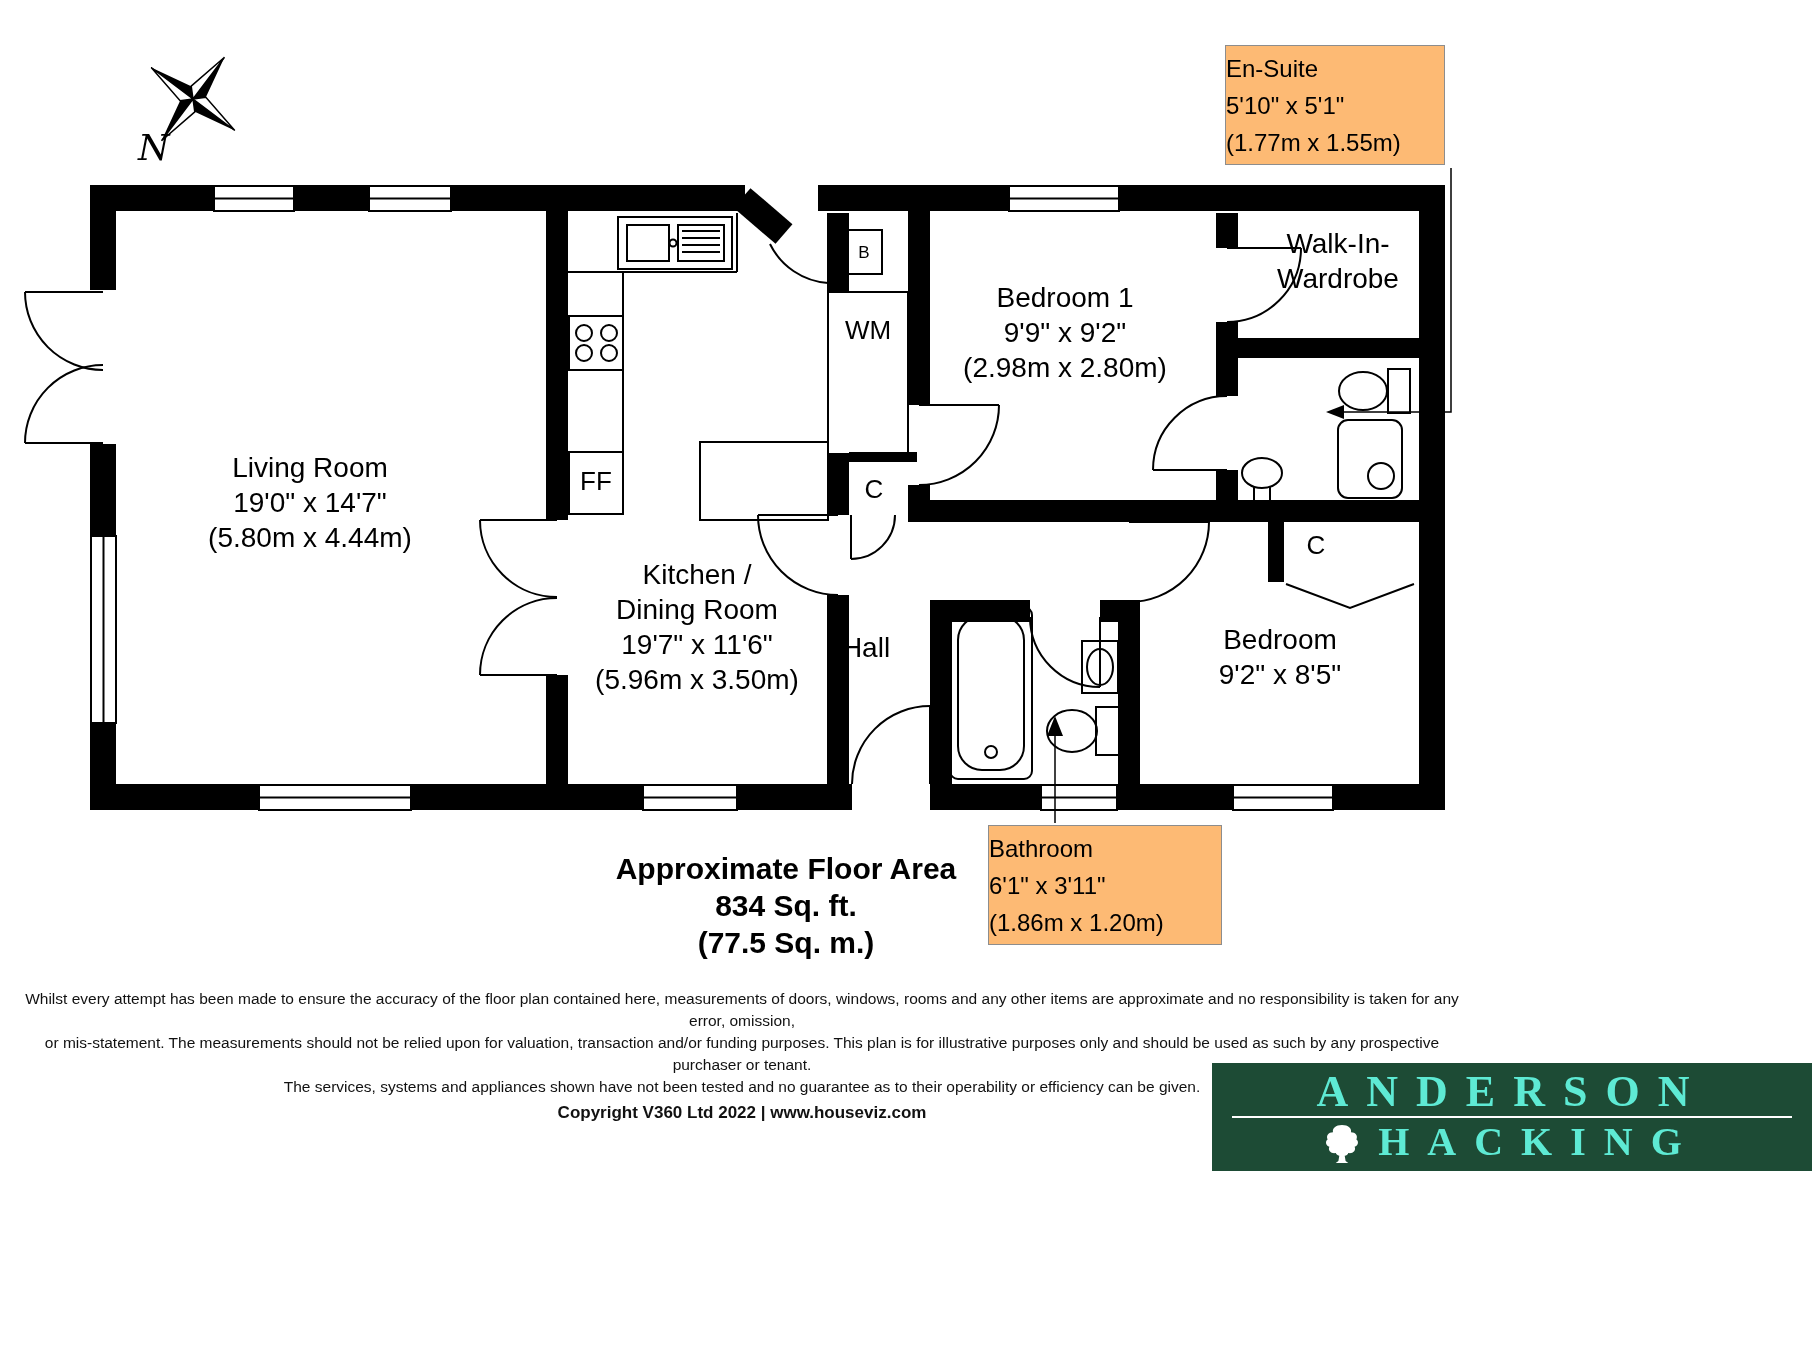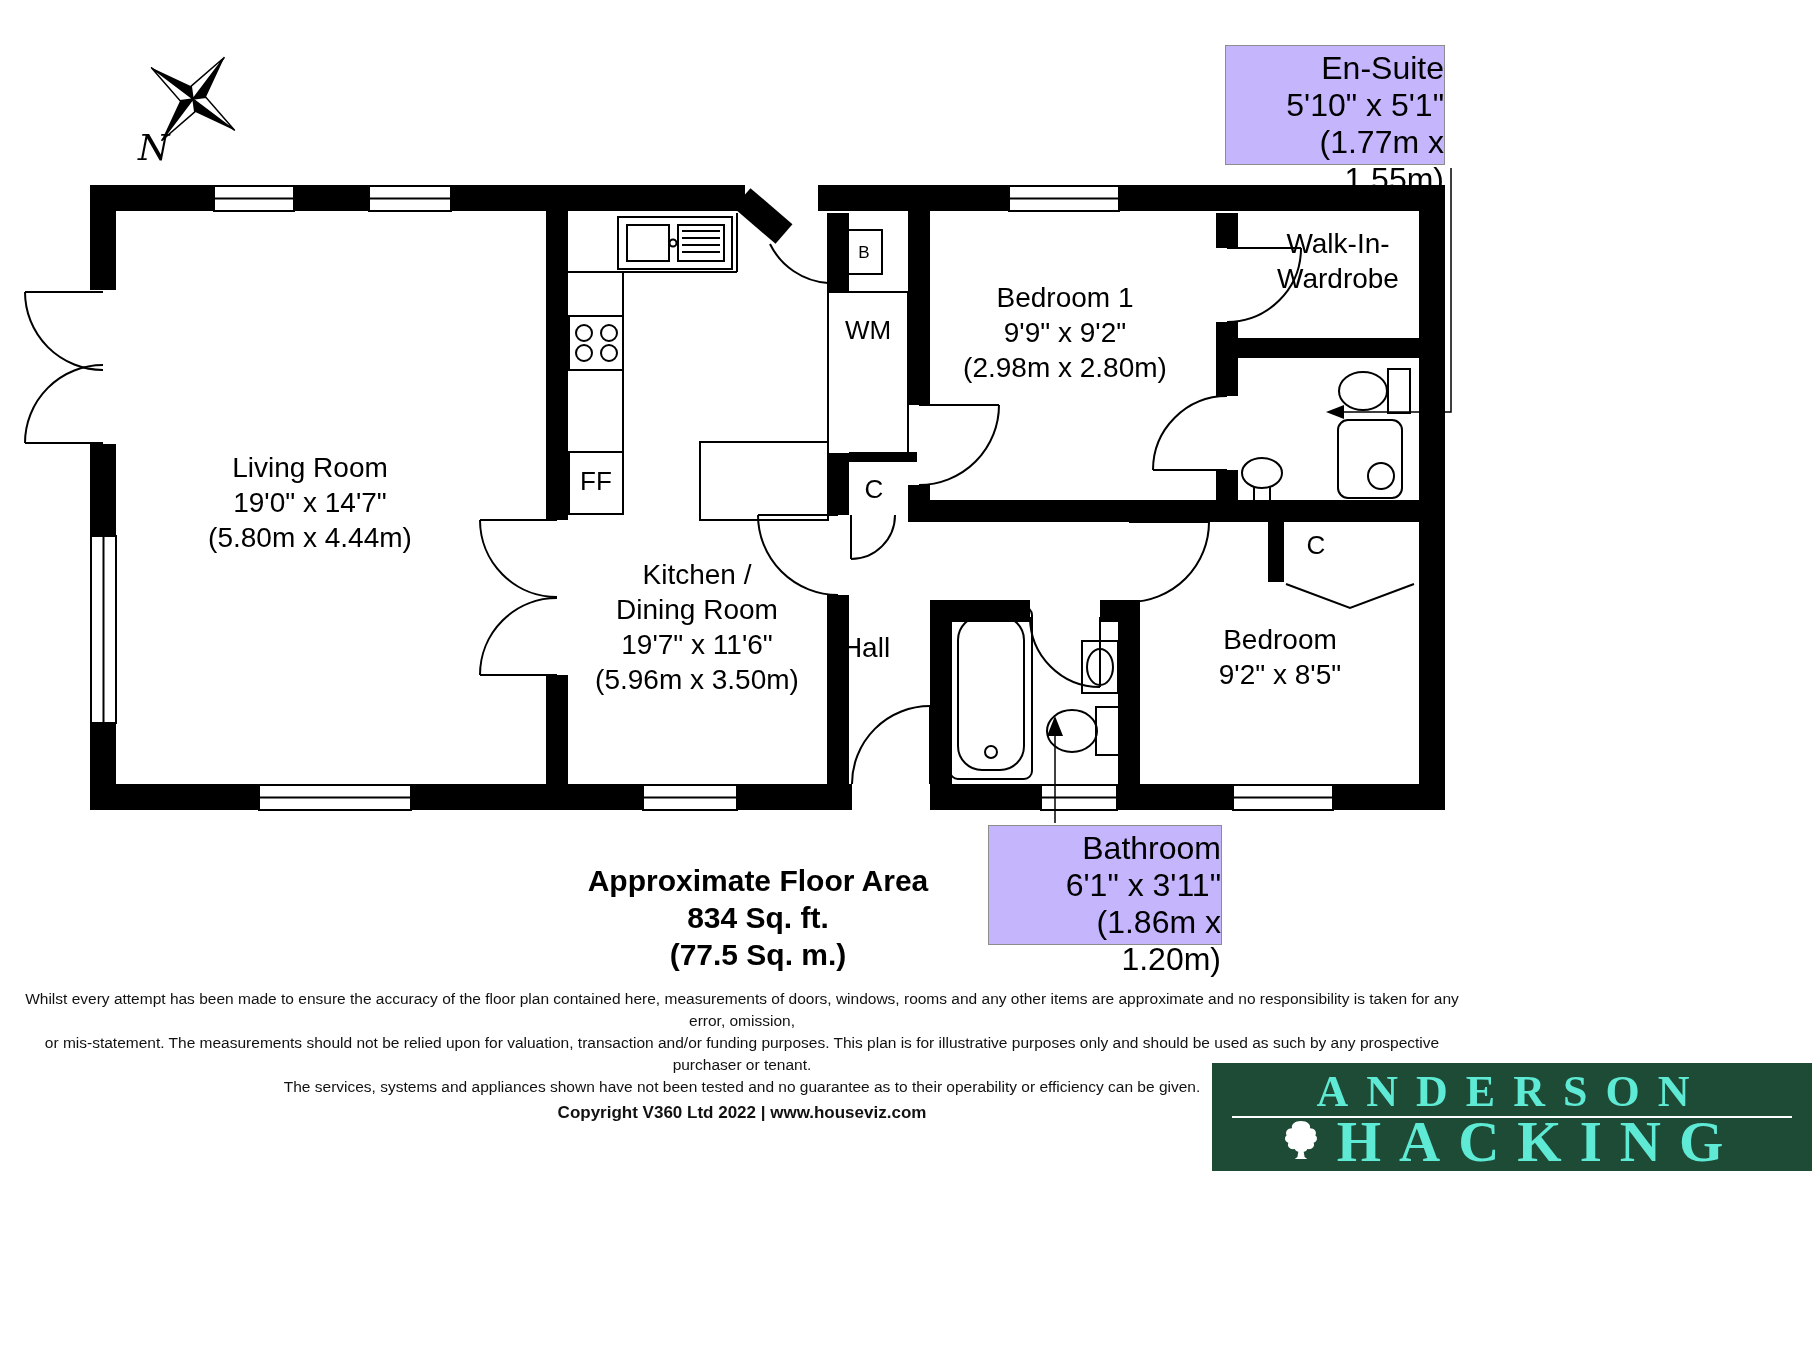"En-Suite" .callout { background: #c4b5fd -> #fdba74; font-size: 32px -> 24px; text-align: right -> left }
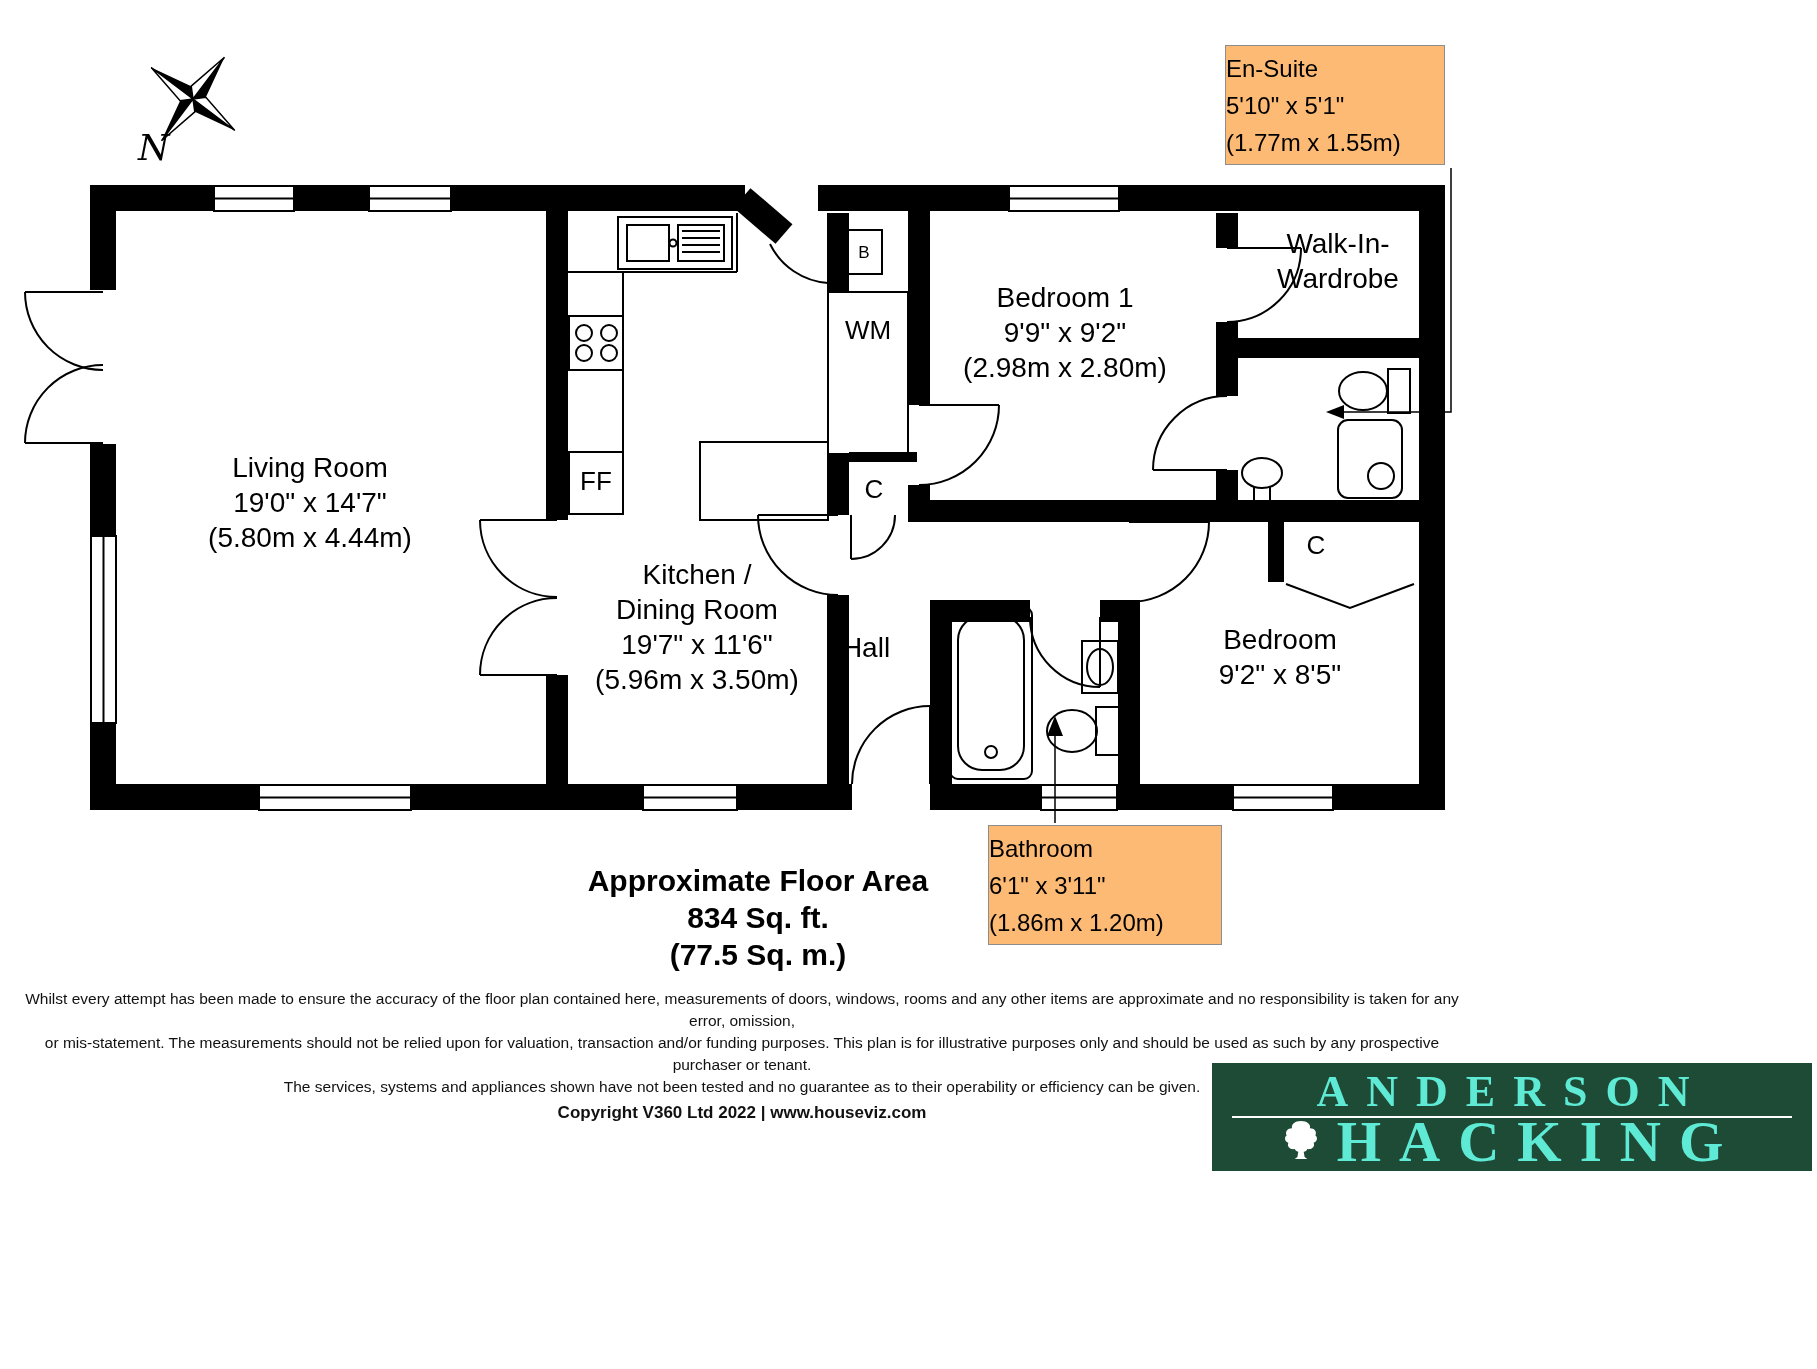"Approximate Floor Area" div.area { left: 508px -> 536px; margin-top: 12px -> none }
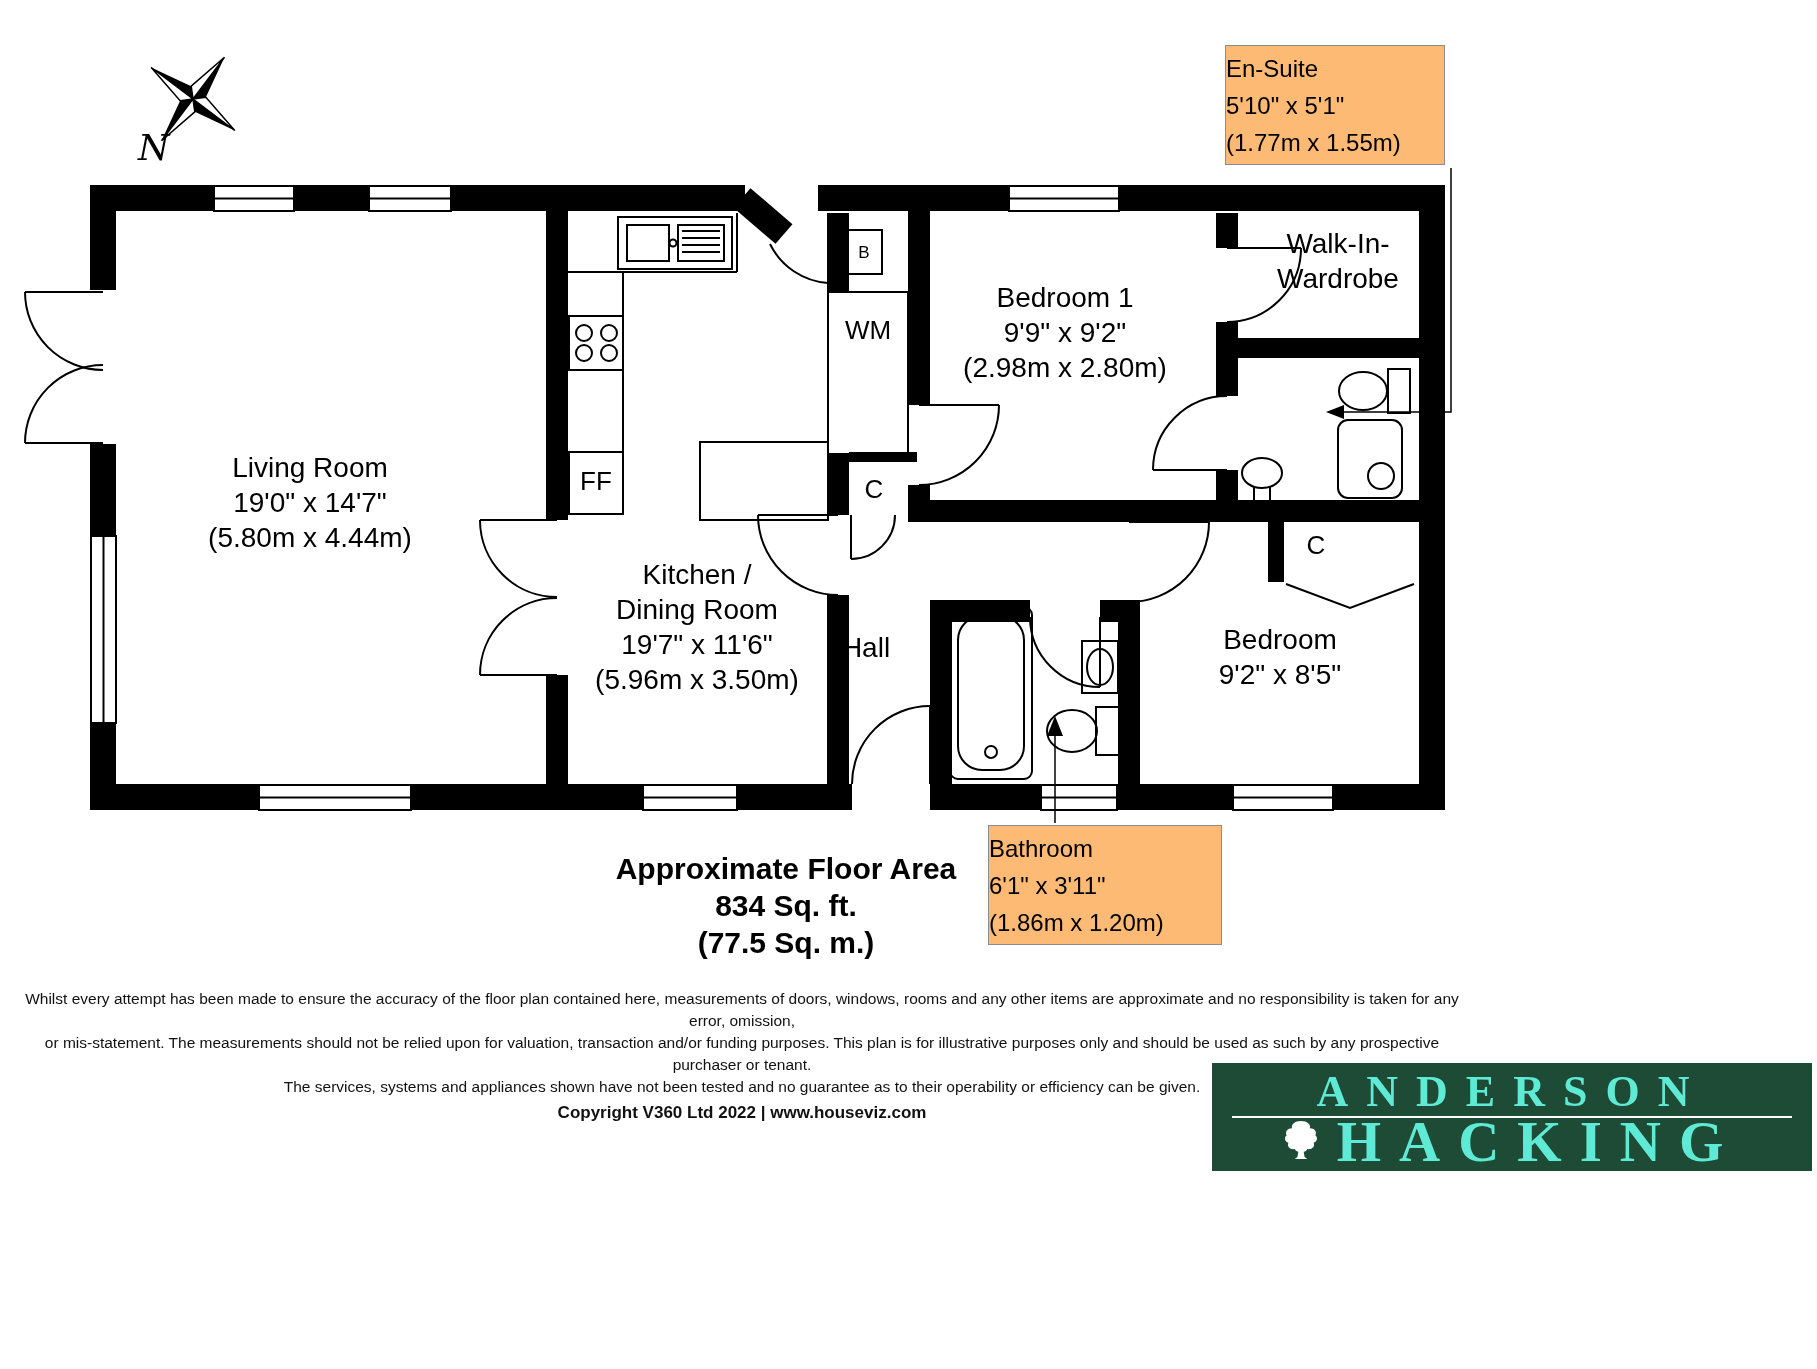"HACKING" .logo .row2 { align-items: flex-start -> flex-end; font-size: 57px -> 40px }
